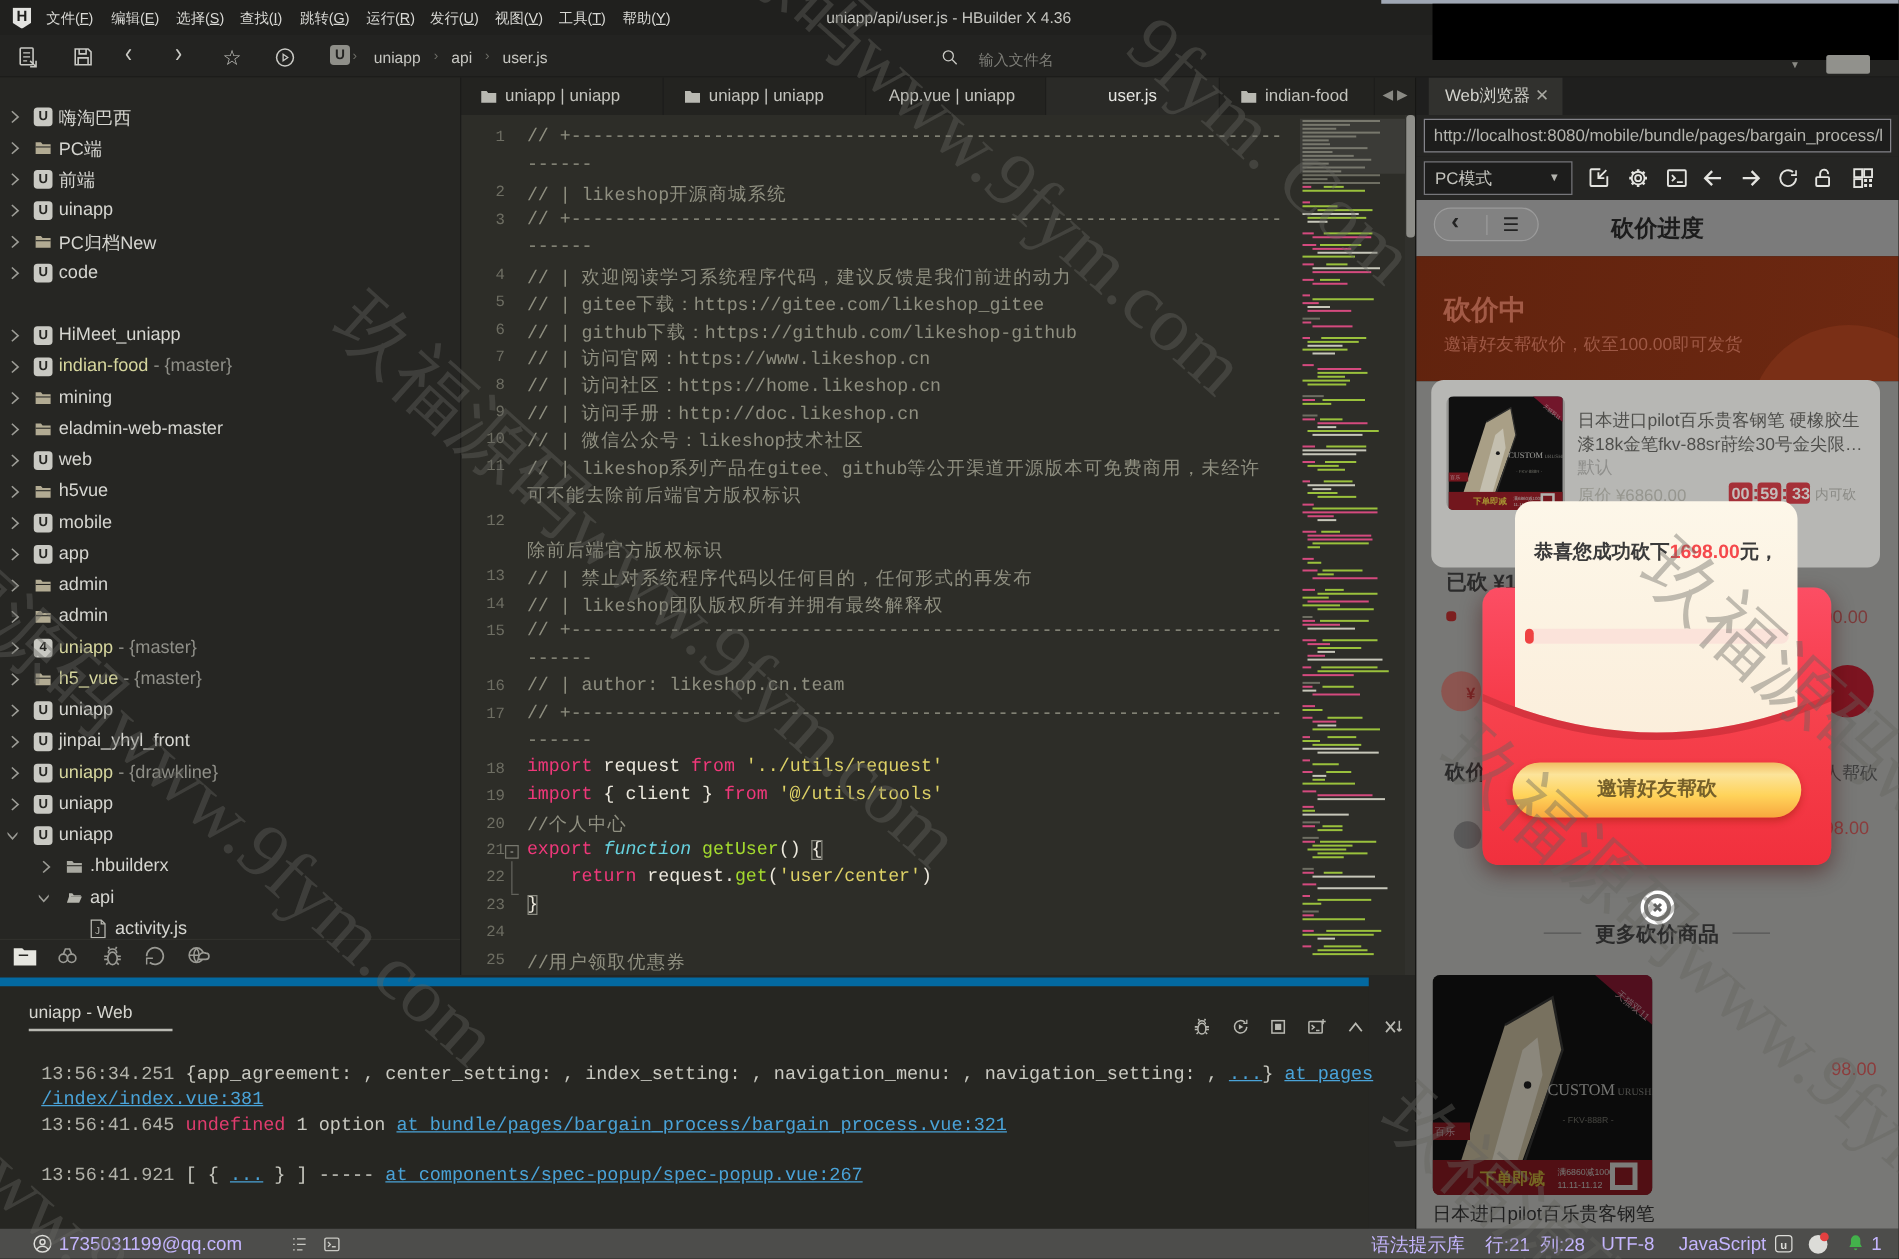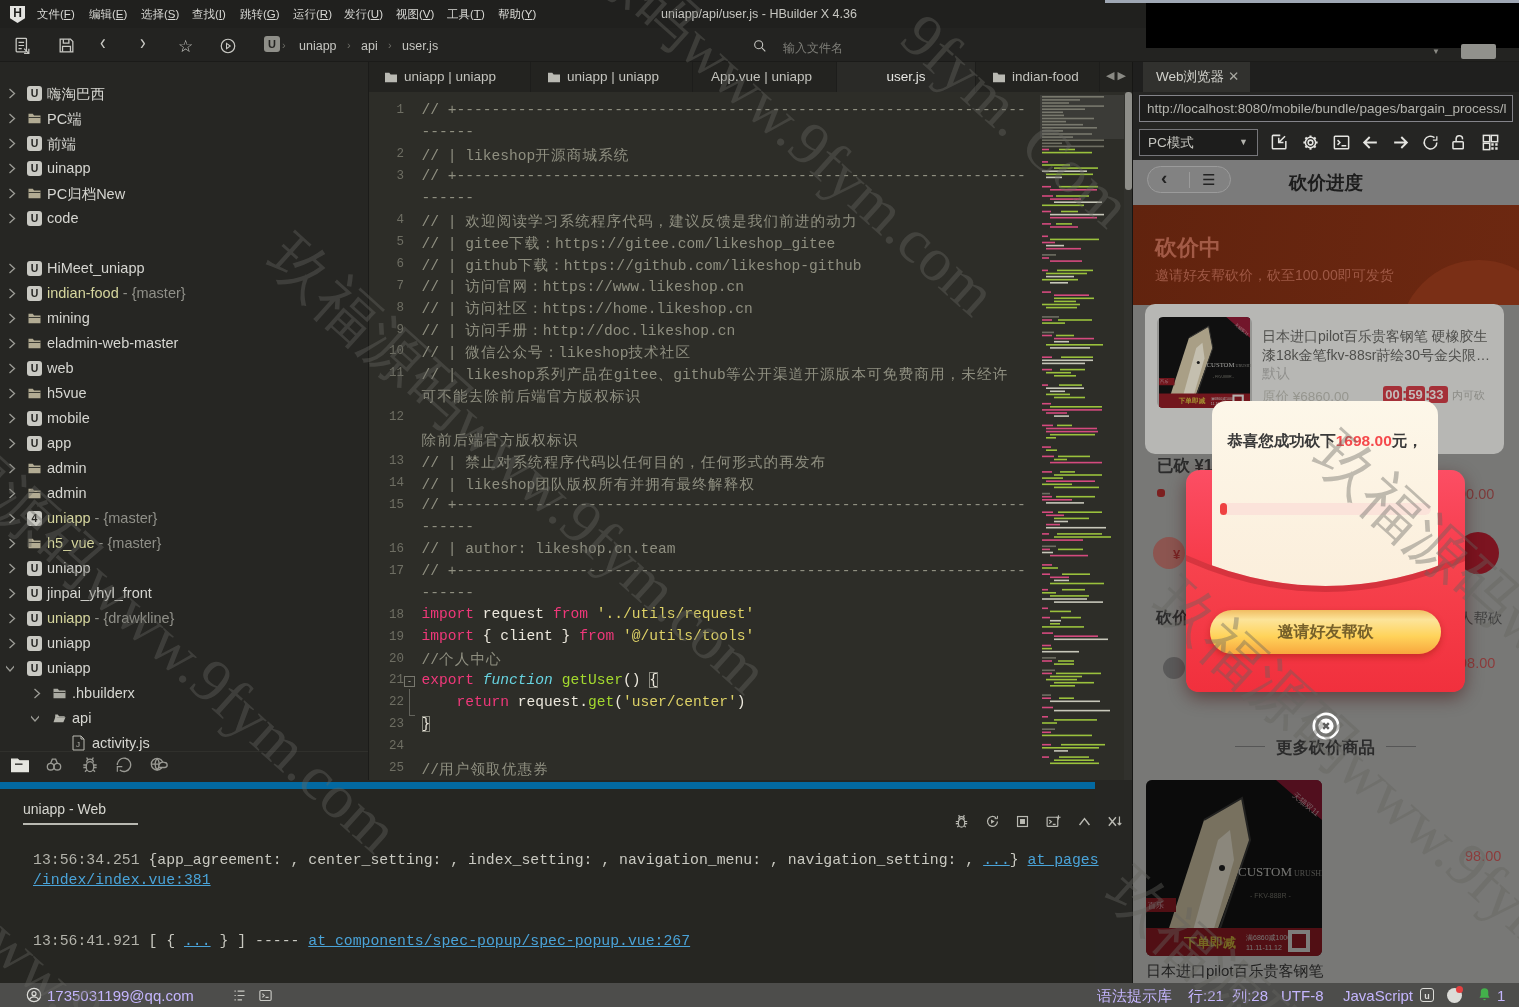"33" div.frag { text-align: left -> right }
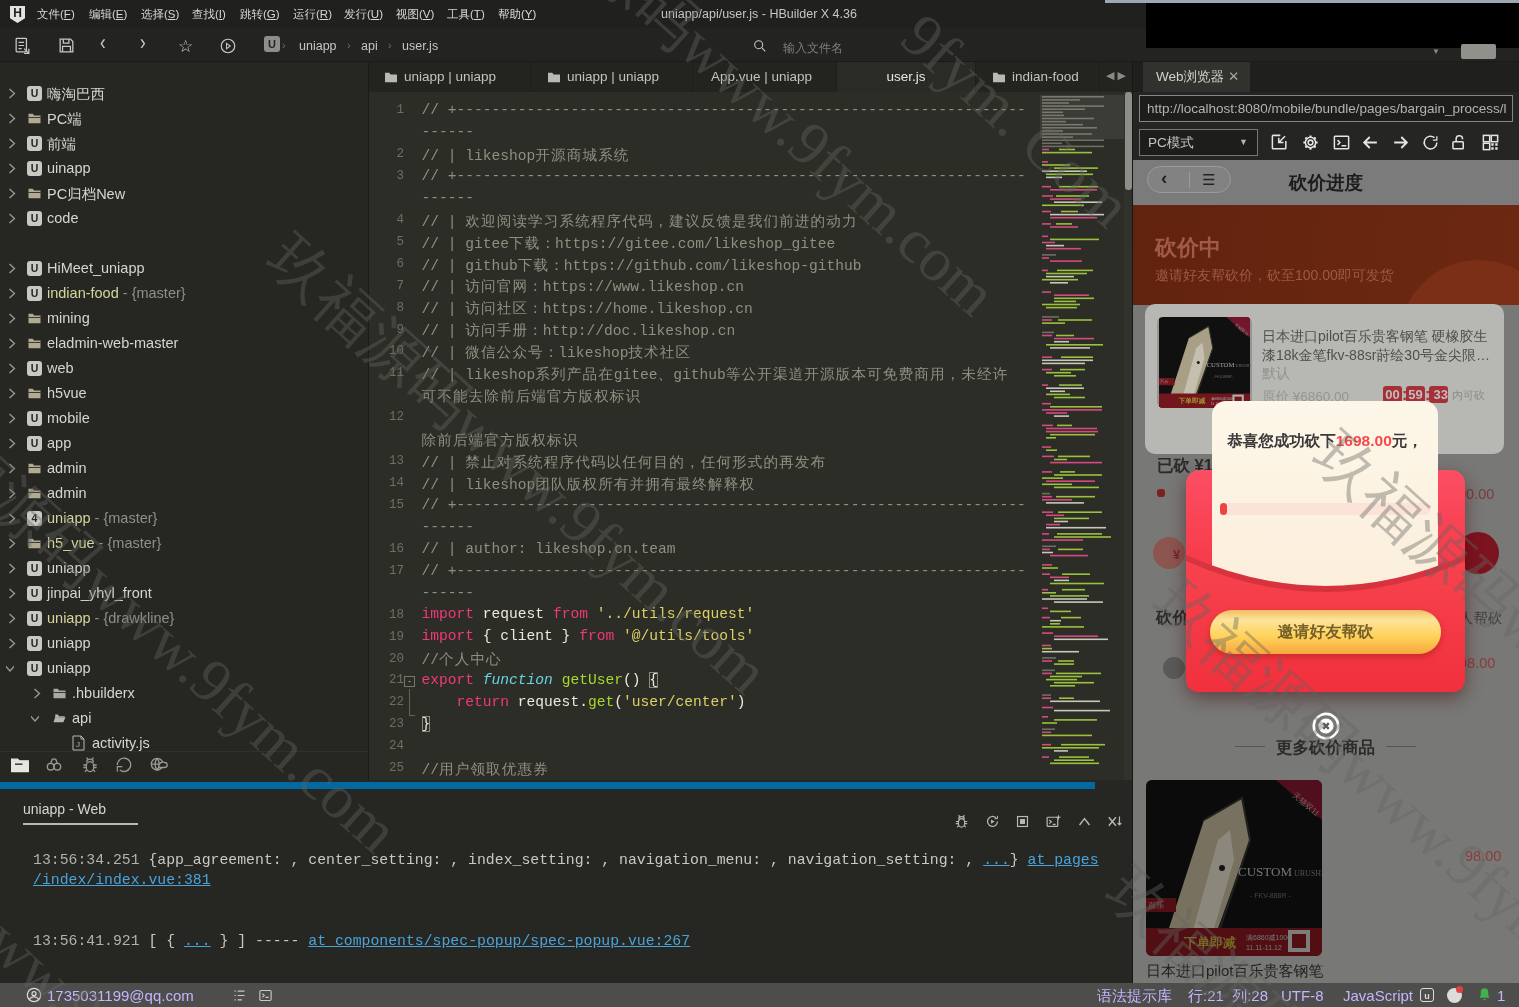"13:56:41.645 undefined 1 option at" div.cline { html: none -> <div><span>13:56:41.645</span> <span>undefined</span> 1 option <span>at bundle/pages/bargain_process/bargain_process.vue:321</span></div> }
